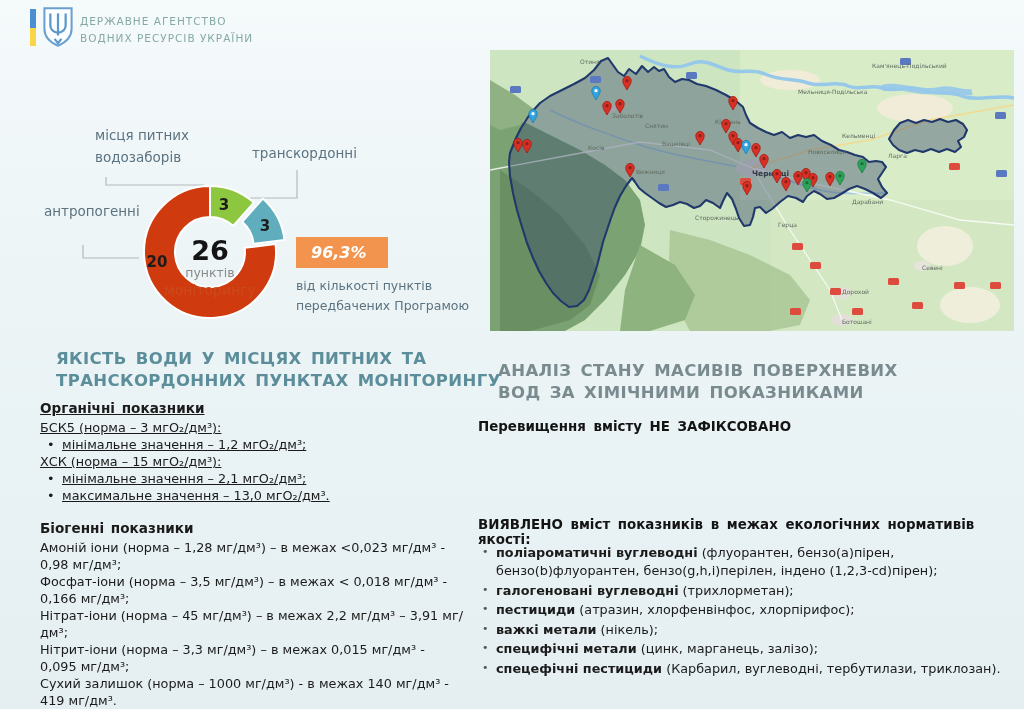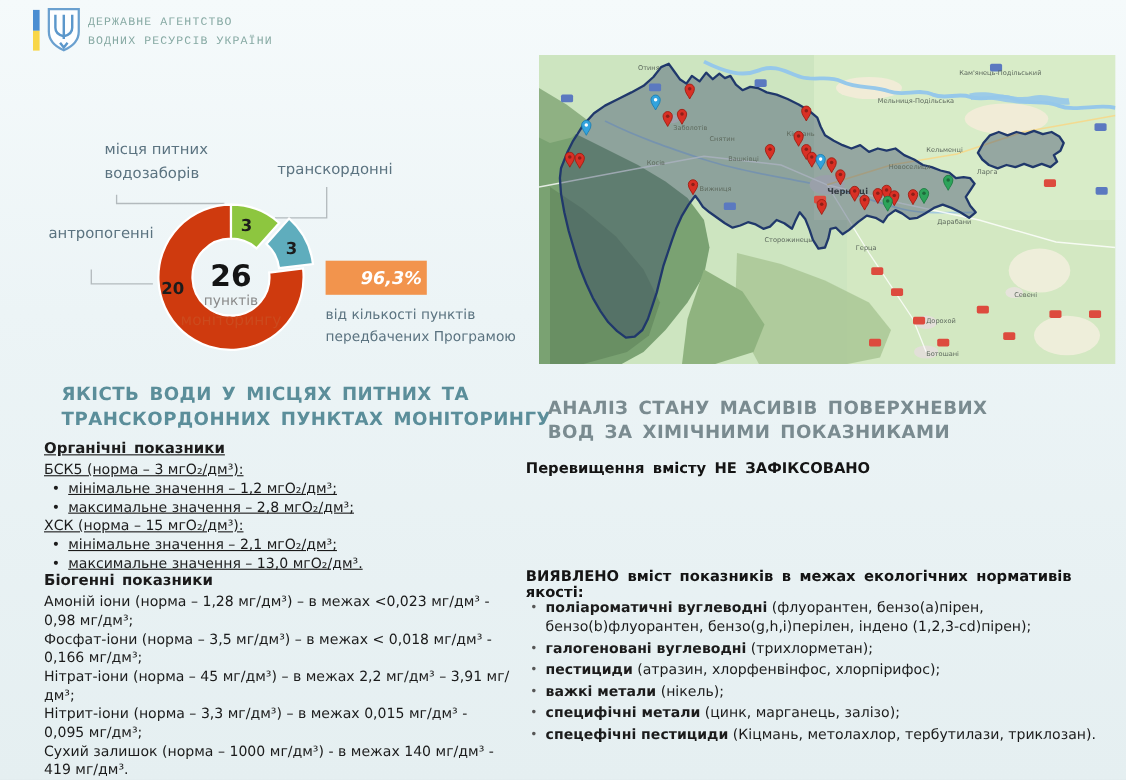"ДЕРЖАВНЕ АГЕНТСТВО" .agency { font-family: Liberation Mono, monospace -> none }
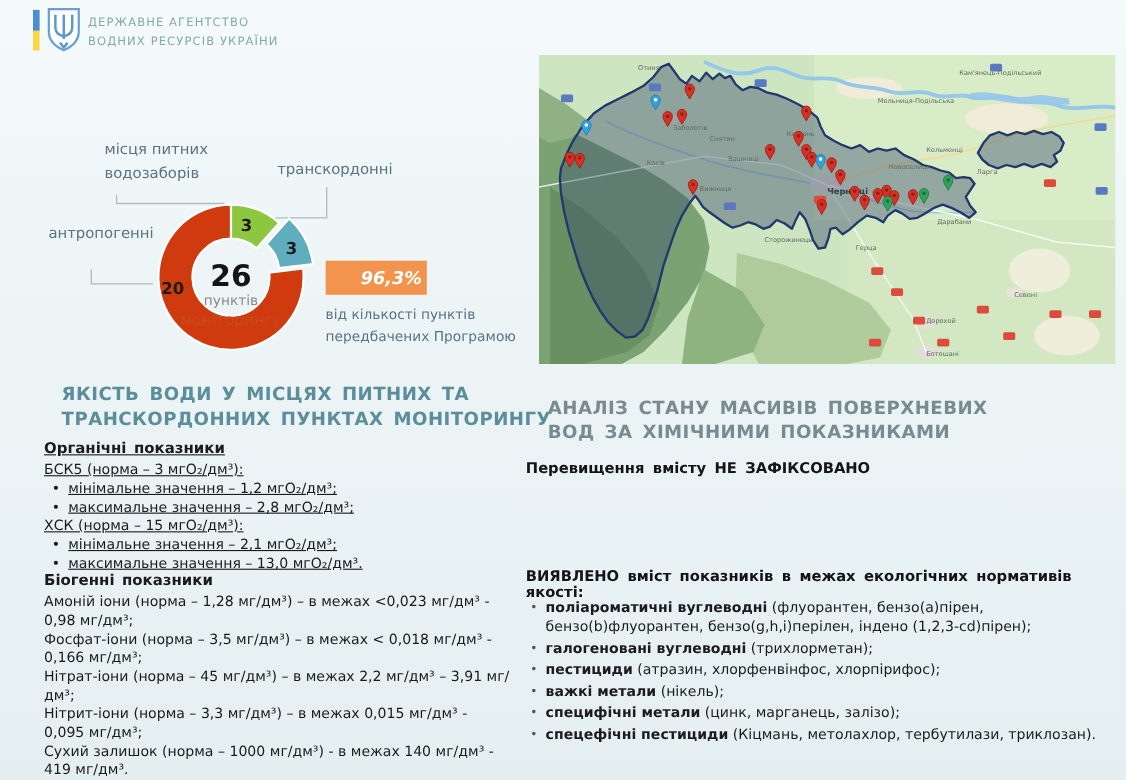"96,3%" .pct-badge { padding-left: 32px -> 15px }
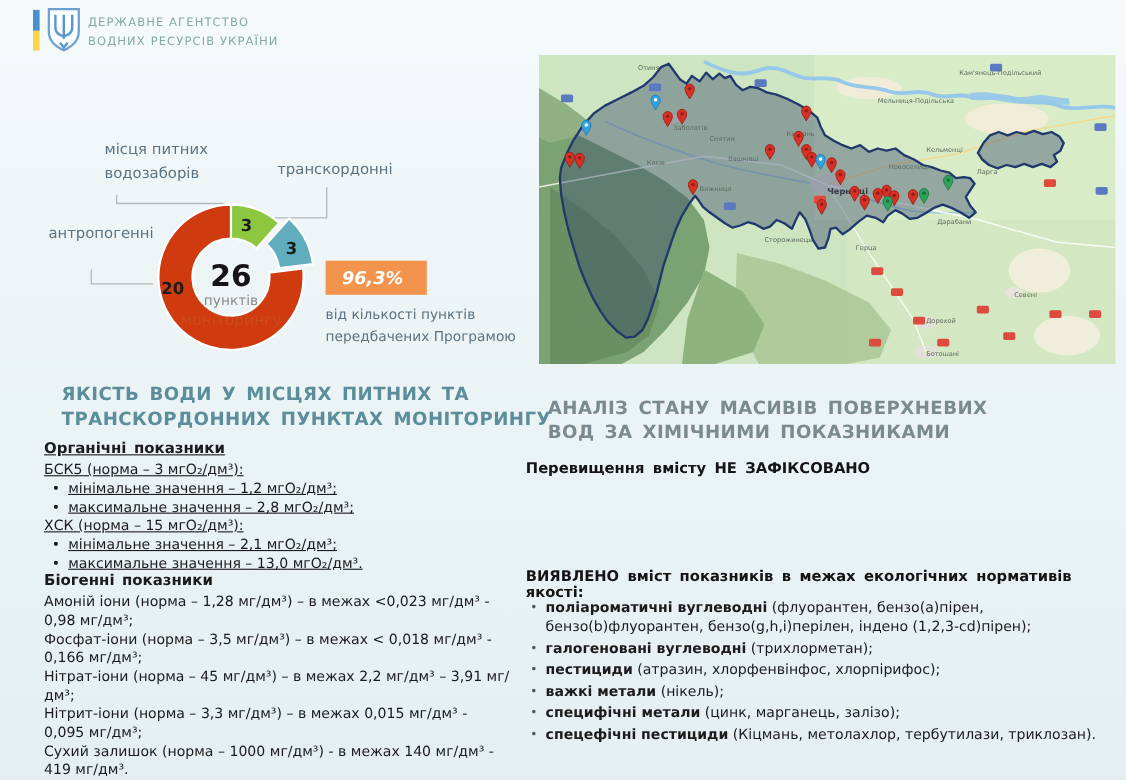"максимальне значення – 2,8 мгО₂/дм³;" div.row { html: <div>максимальне значення – 2,8 мгО₂/дм³;</div> -> none }
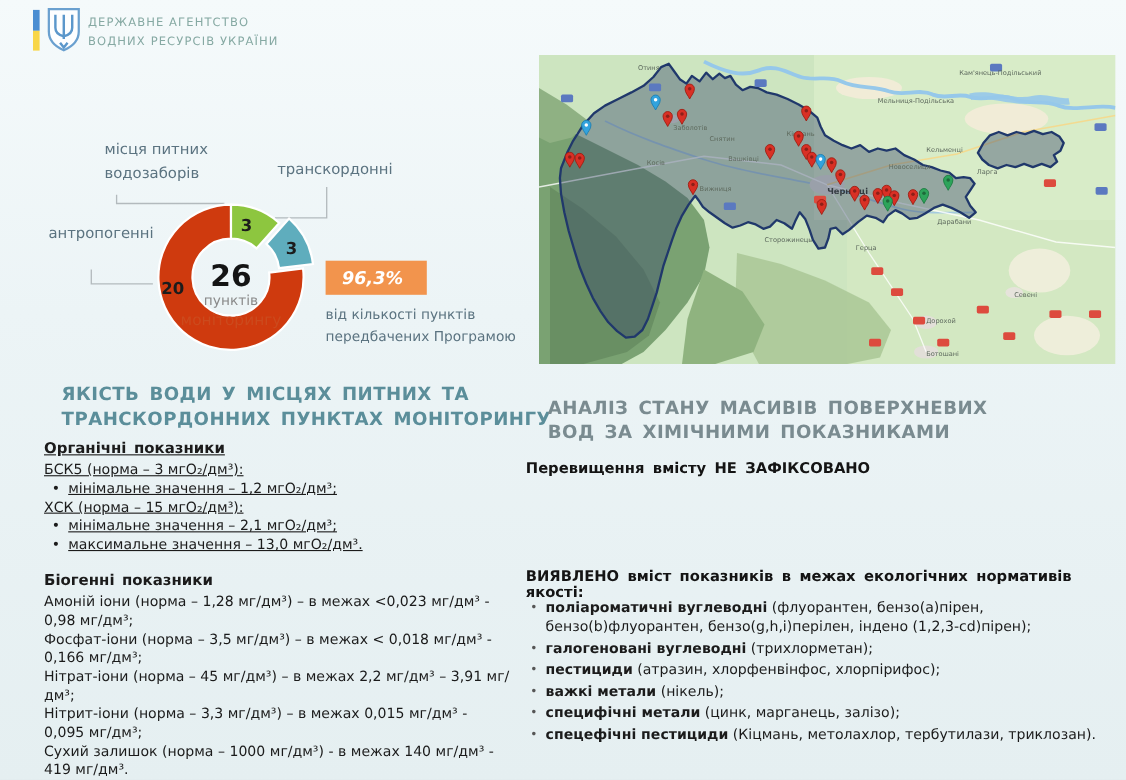"(Кіцмань, метолахлор, тербутилази," span { text: Кіцмань, метолахлор -> Карбарил, вуглеводні }
